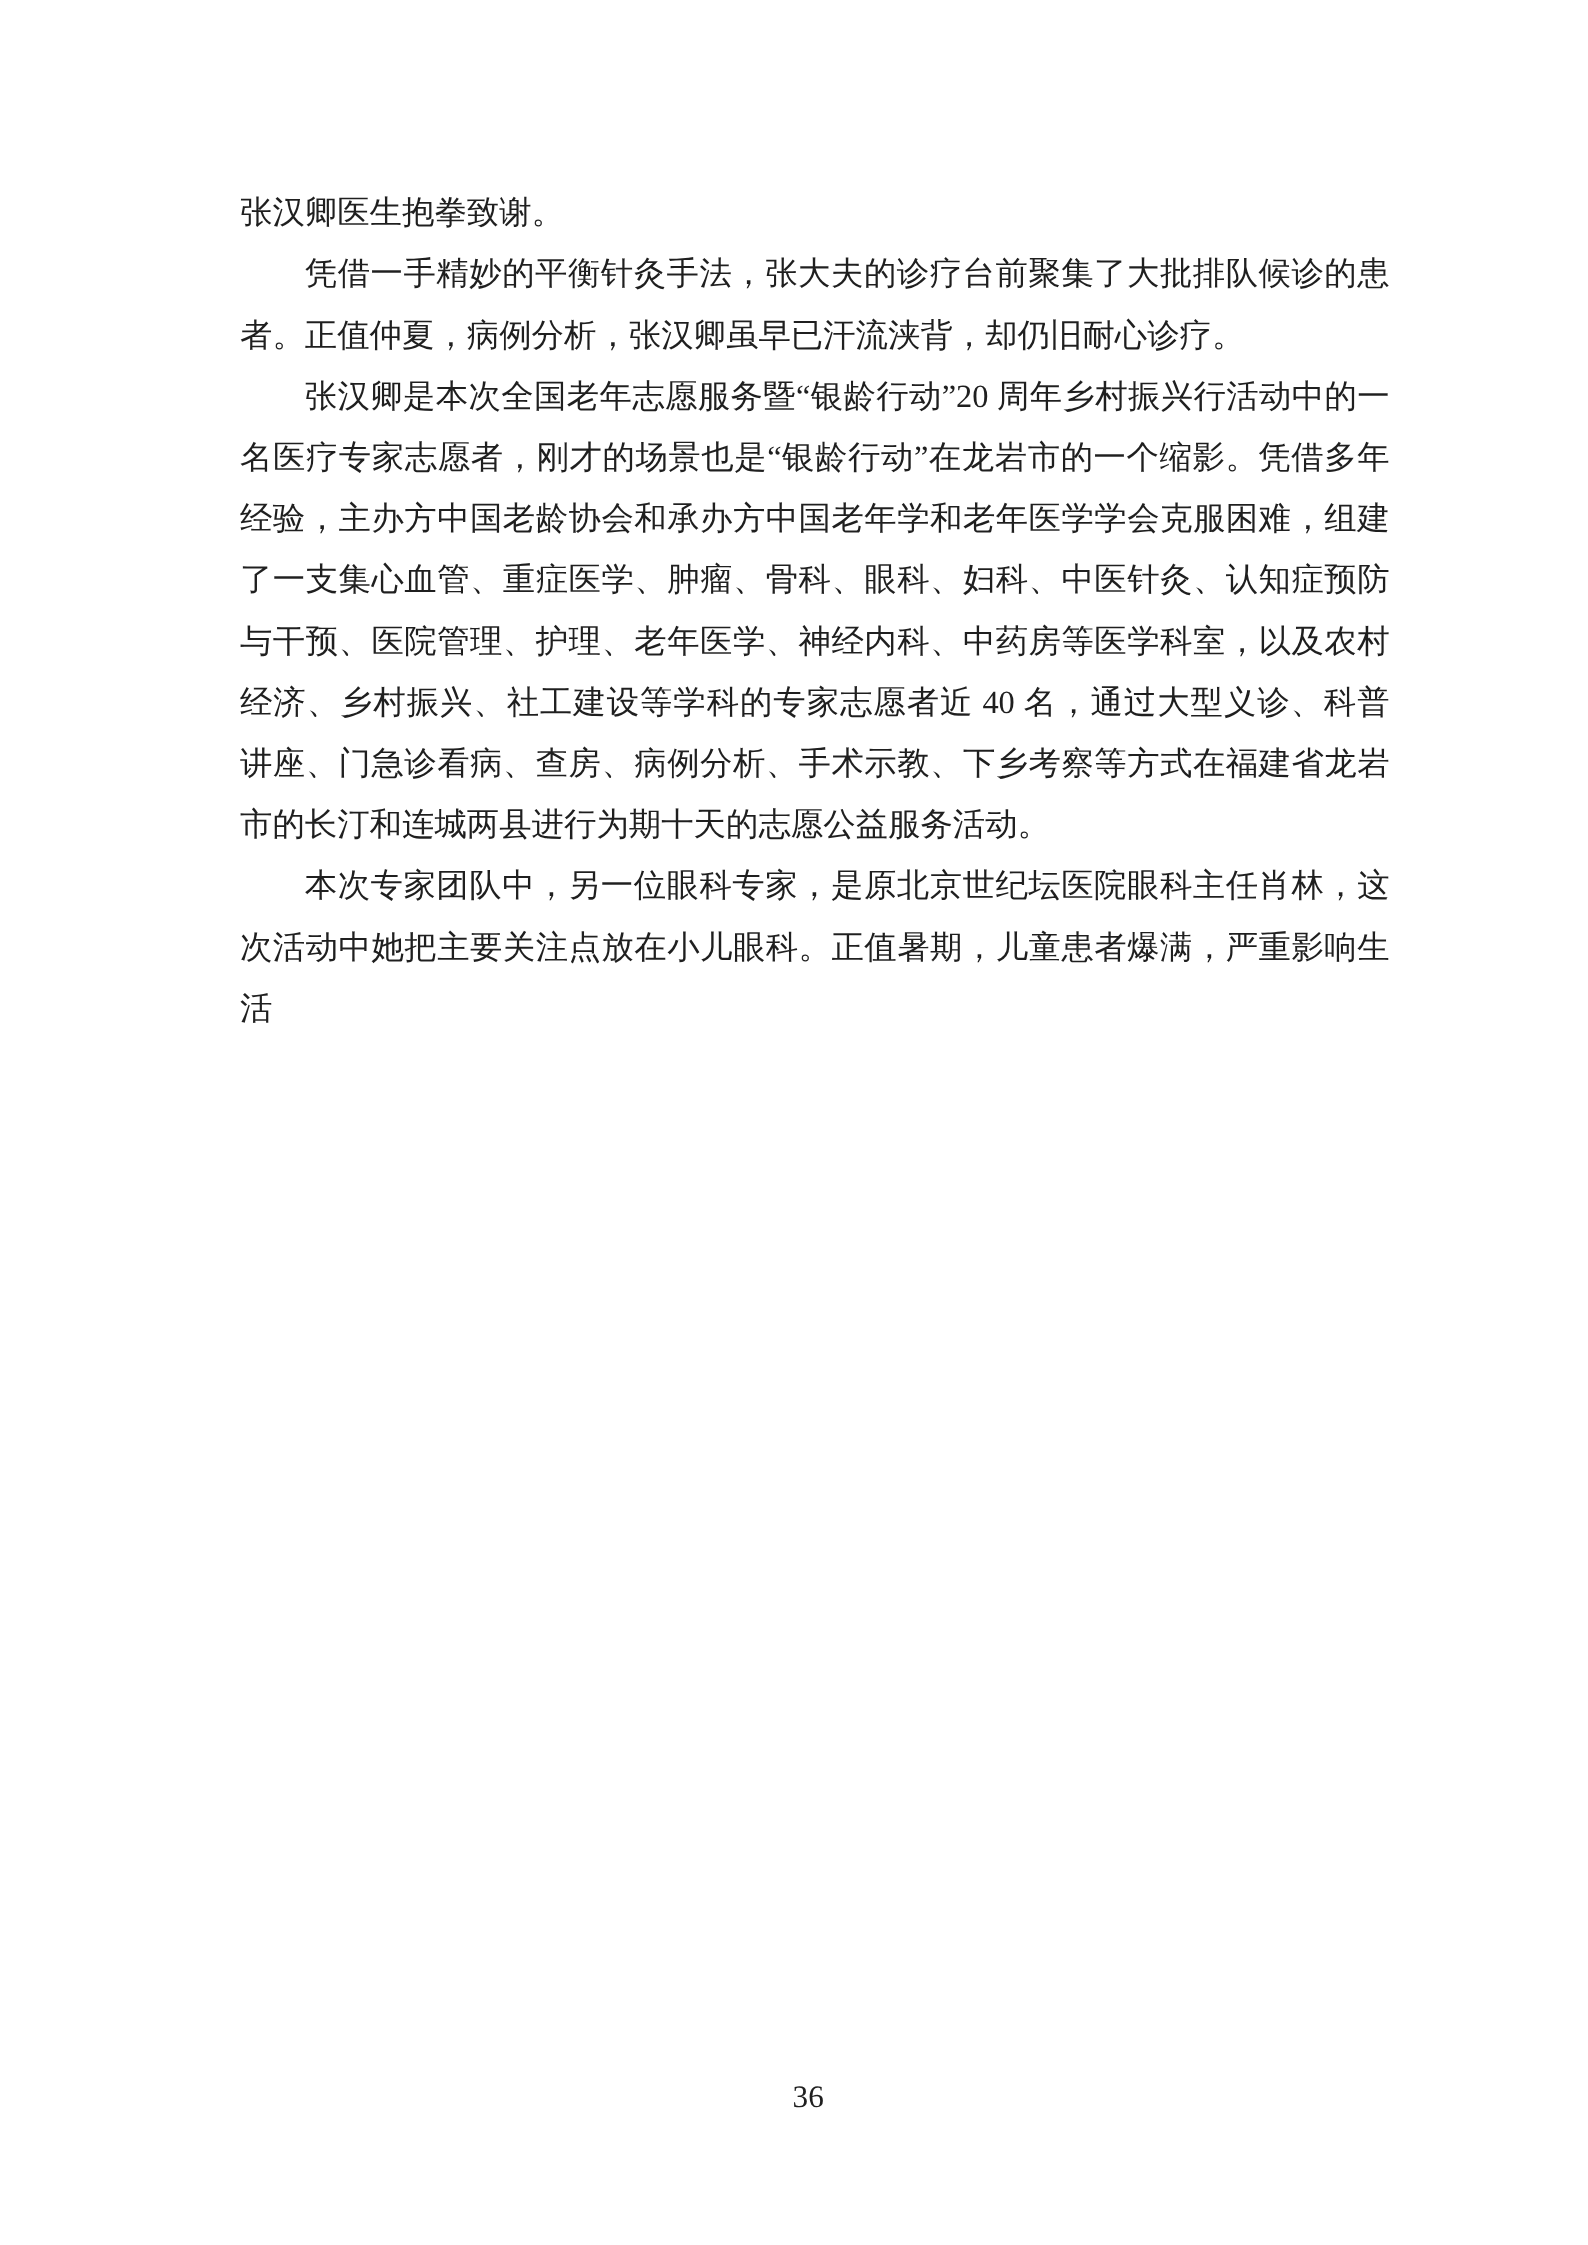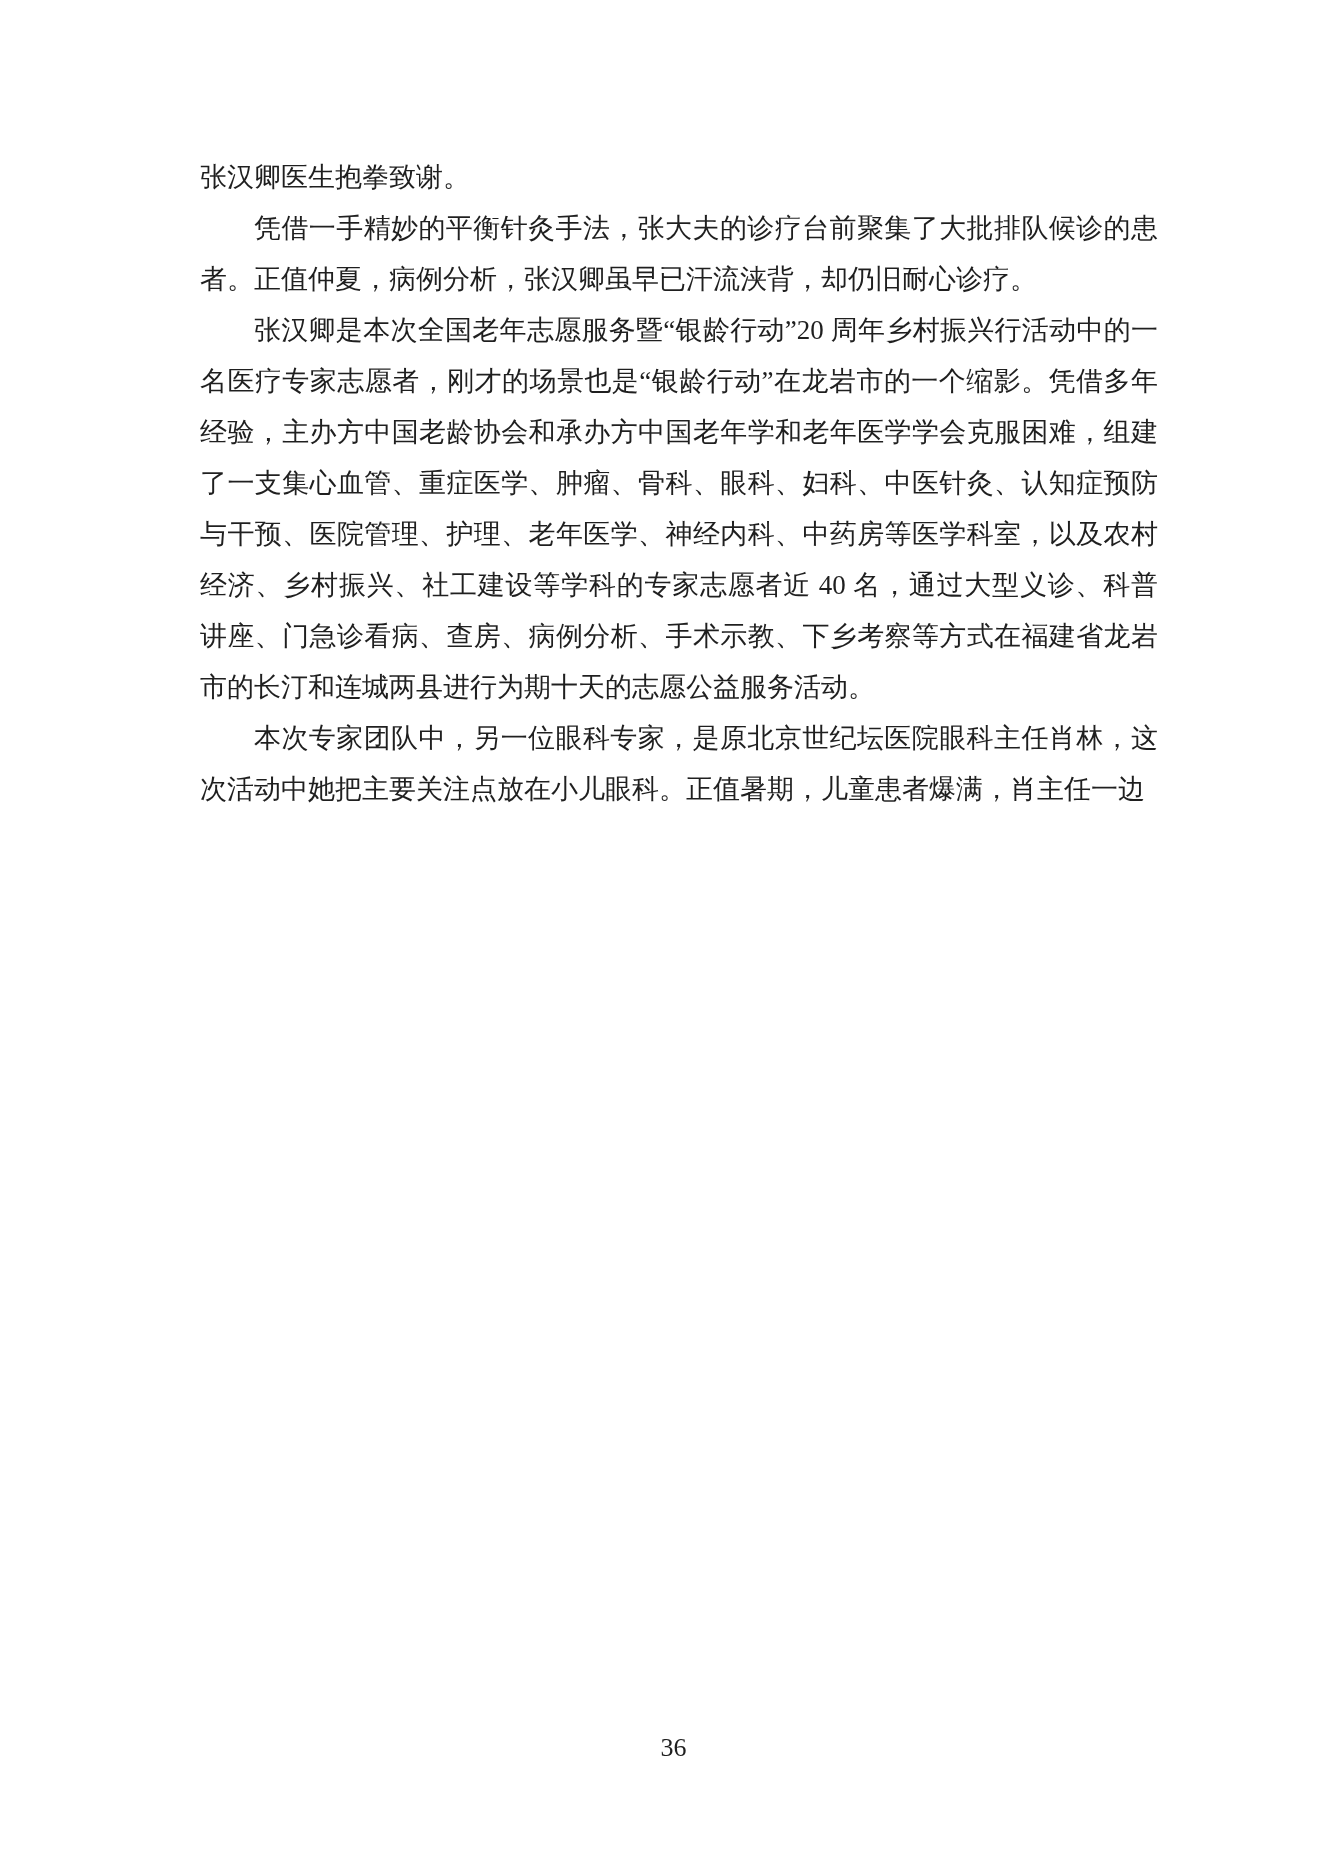"本次专家团队中，另一位眼科专家，是原北京世纪坛医院眼科主任肖林，这次活动中她把主" p.indent { text: 肖主任一边 -> 严重影响生活 }
